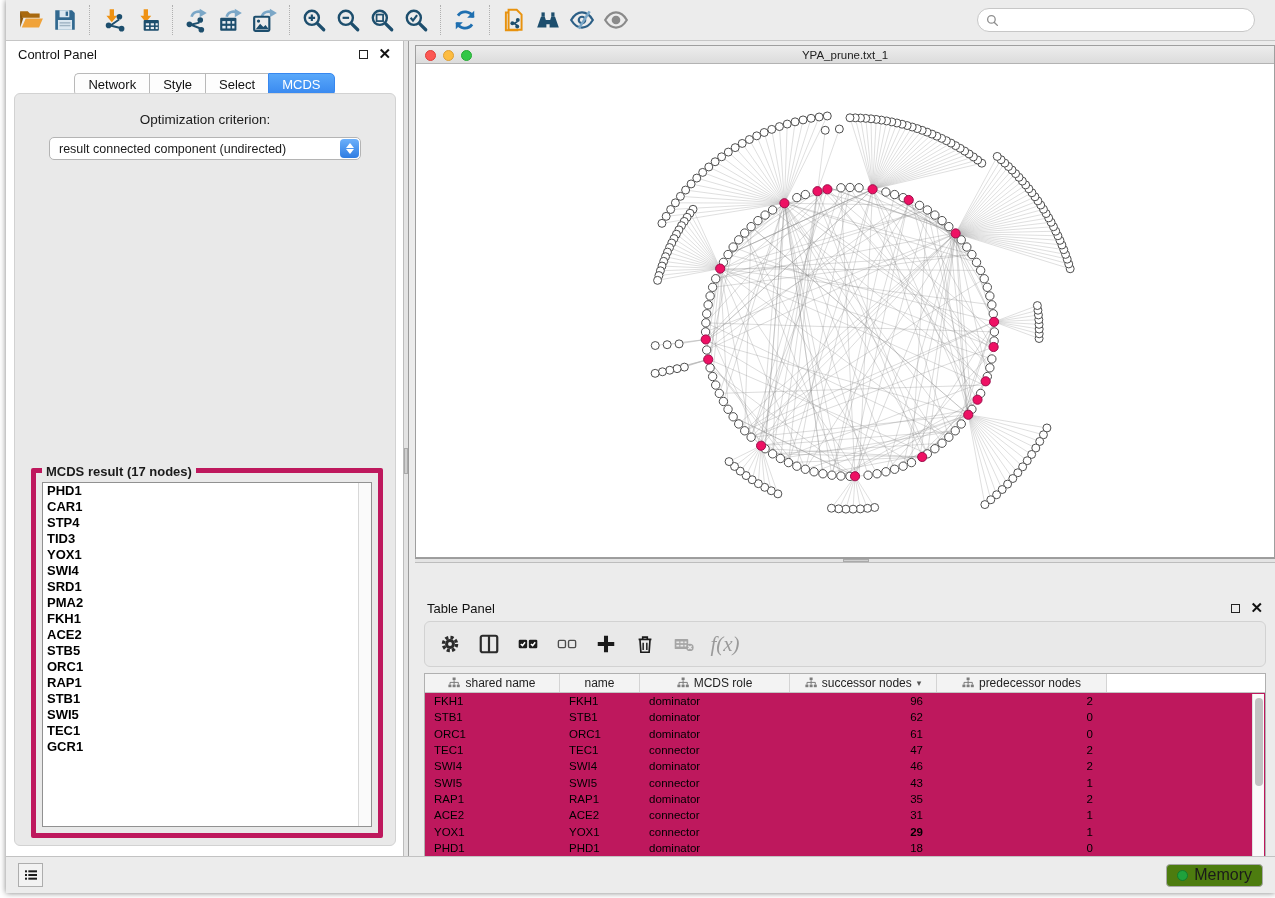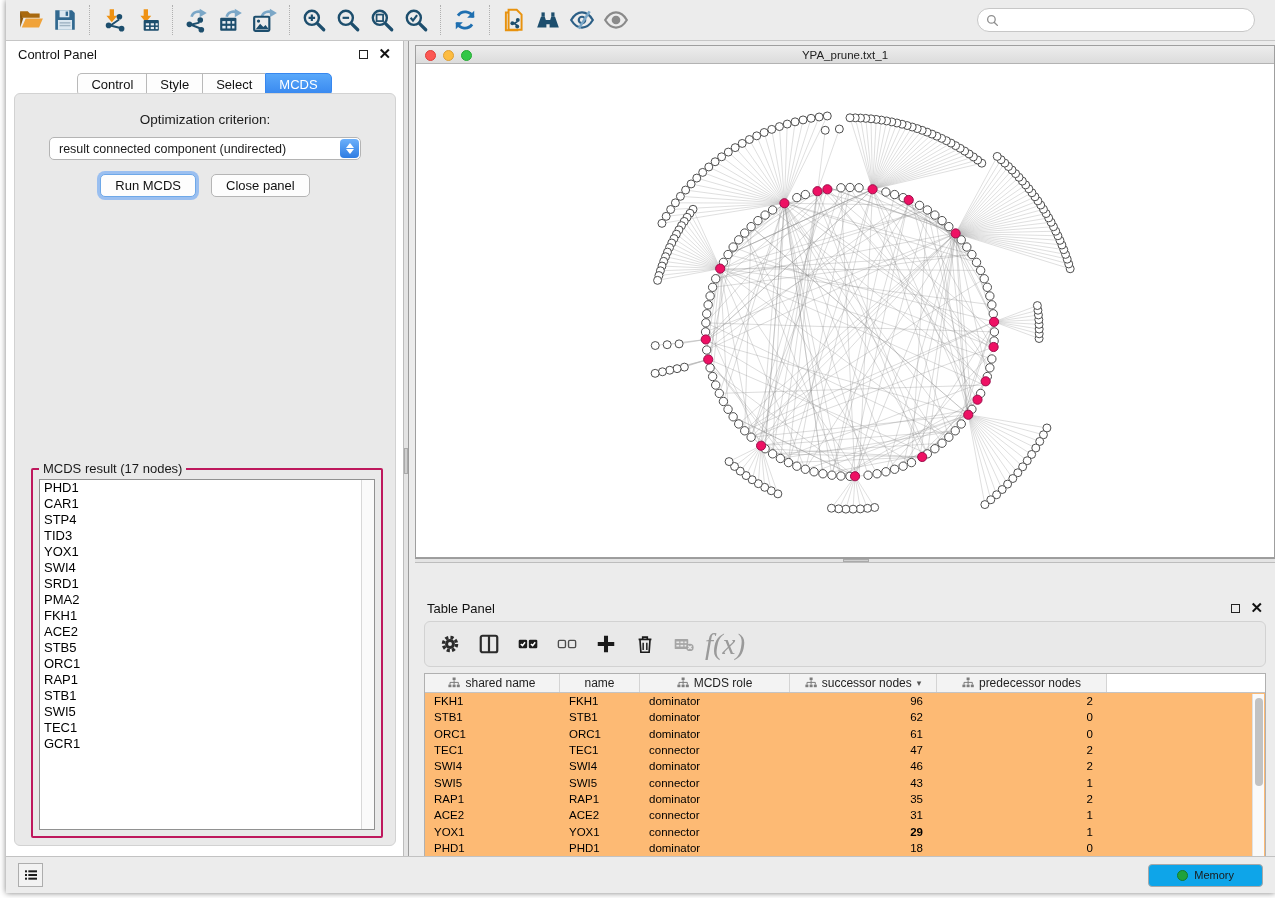"Control" div.cp-tab { text: Control -> Network }
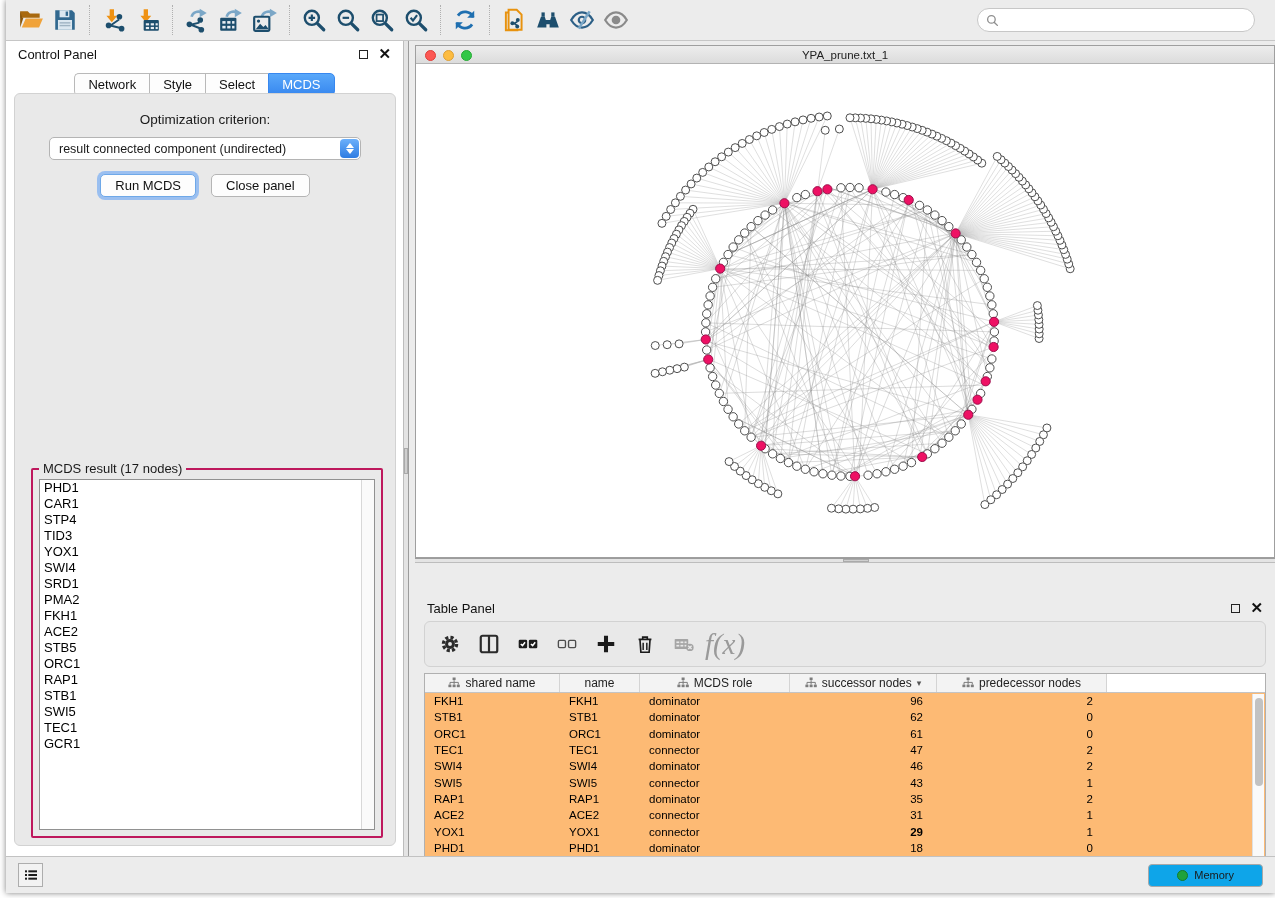"Run MCDS" div.btn-row { html: <div> <button>Run MCDS</button> <button>Close panel</button> </div> -> none }
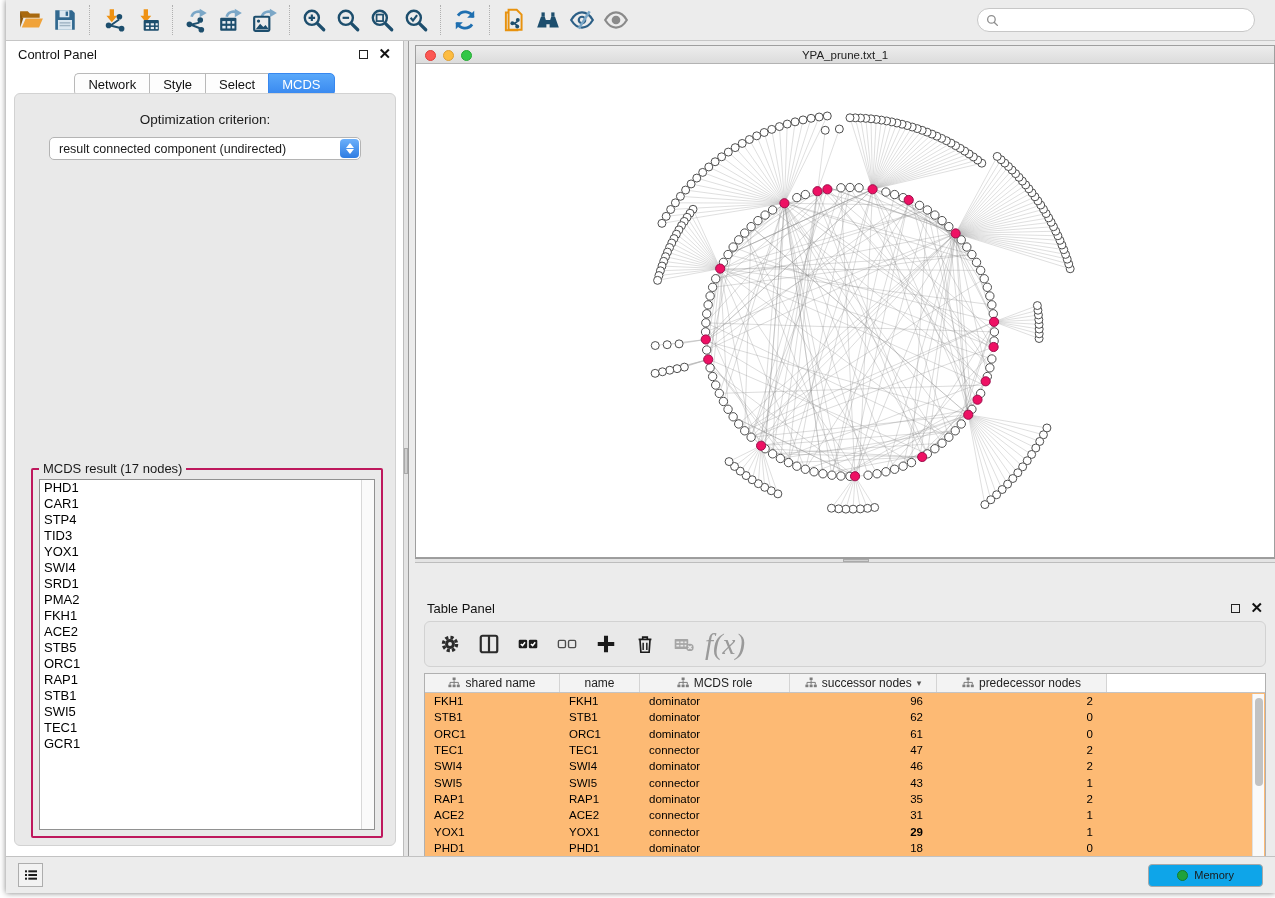"MCDS result (17 nodes)" .mcds-fieldset { border: 2px solid #be185d -> 5px solid #be185d; font-weight: none -> bold }
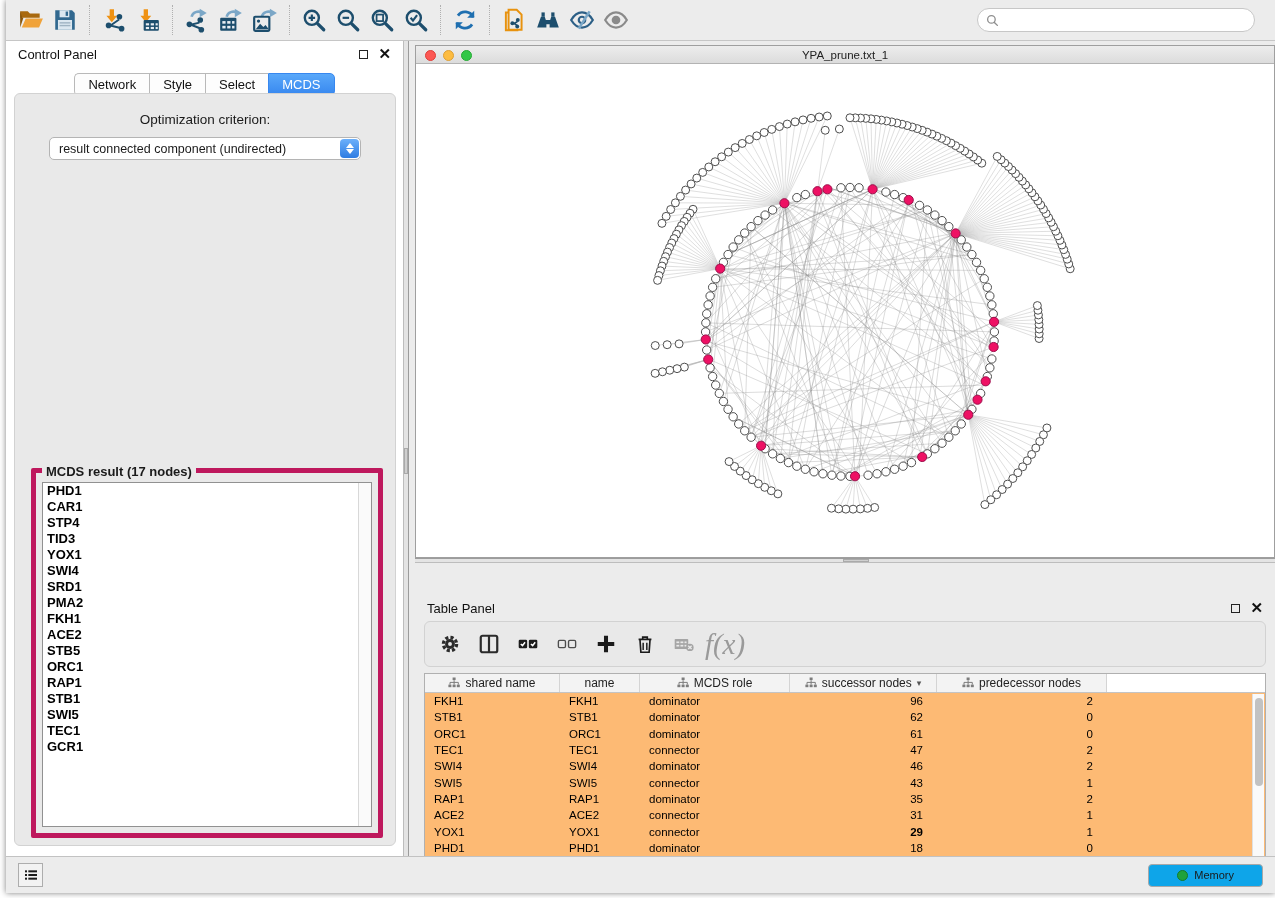"f(x)" .fx-label { font-size: 29px -> 21px }
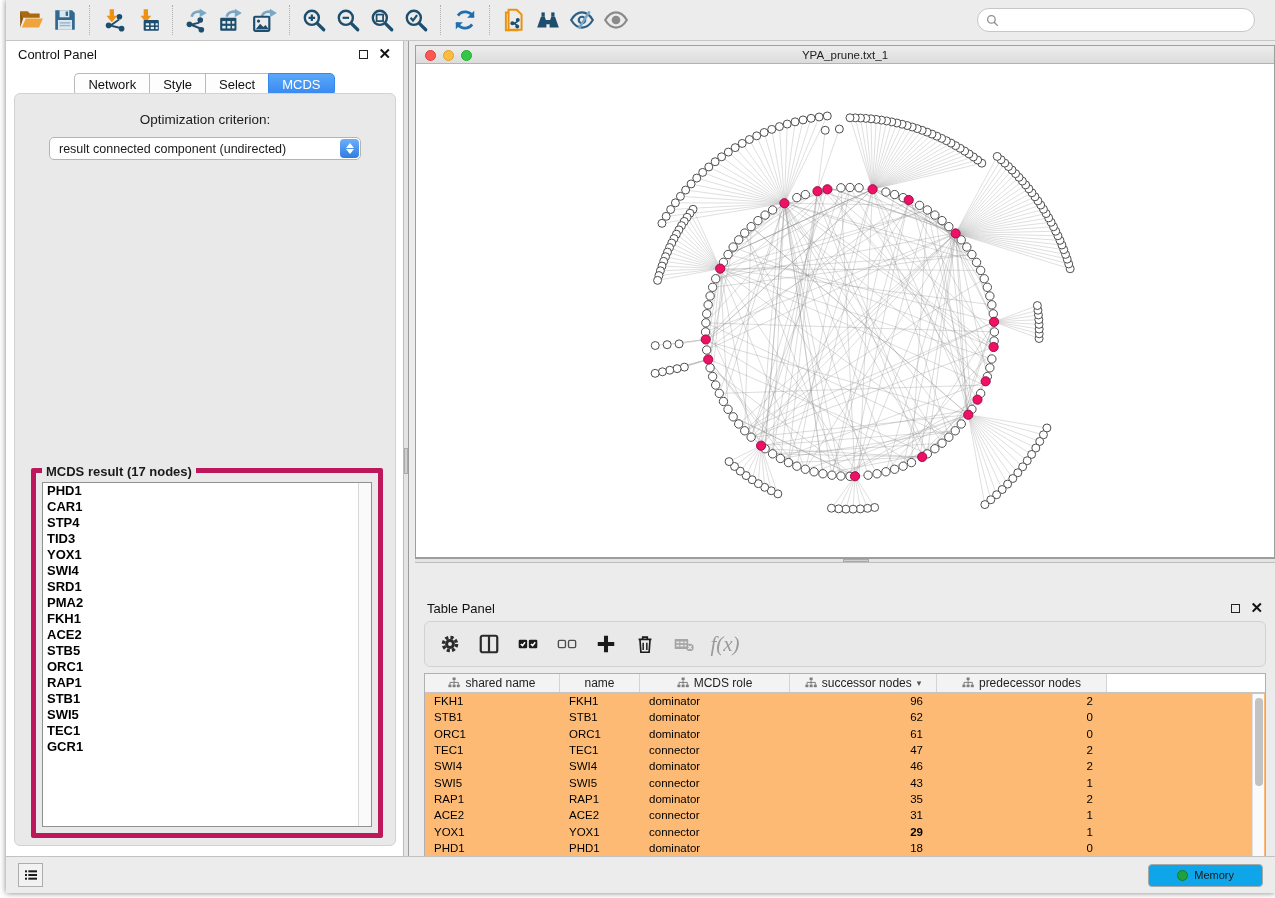"shared name" .grid-wrap { background: #fdba74 -> #be185d }
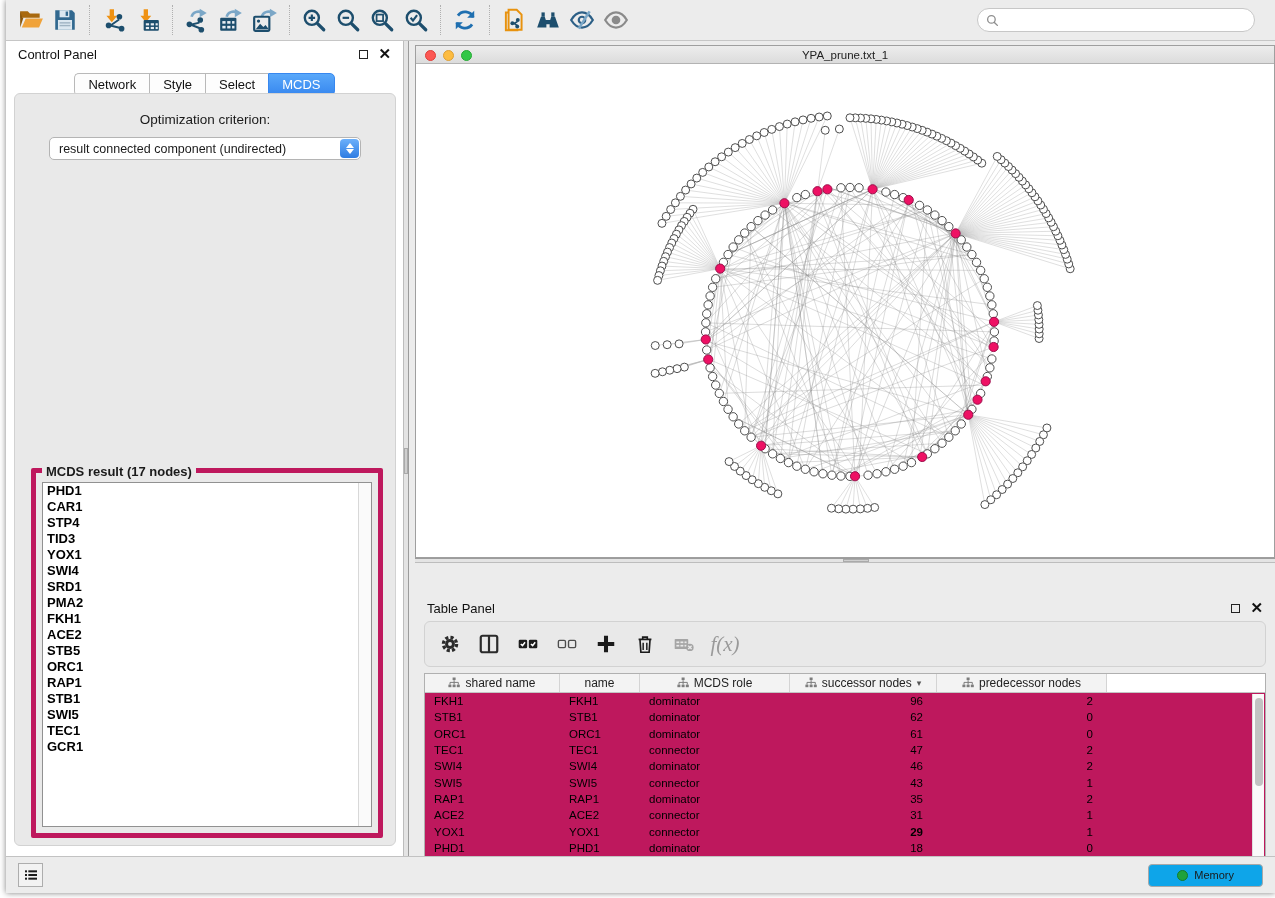"Memory" .memory-btn { background: #0ea5e9 -> #4d7c0f; font-size: 11px -> 16px; padding: 0 28px -> 0 10px }
